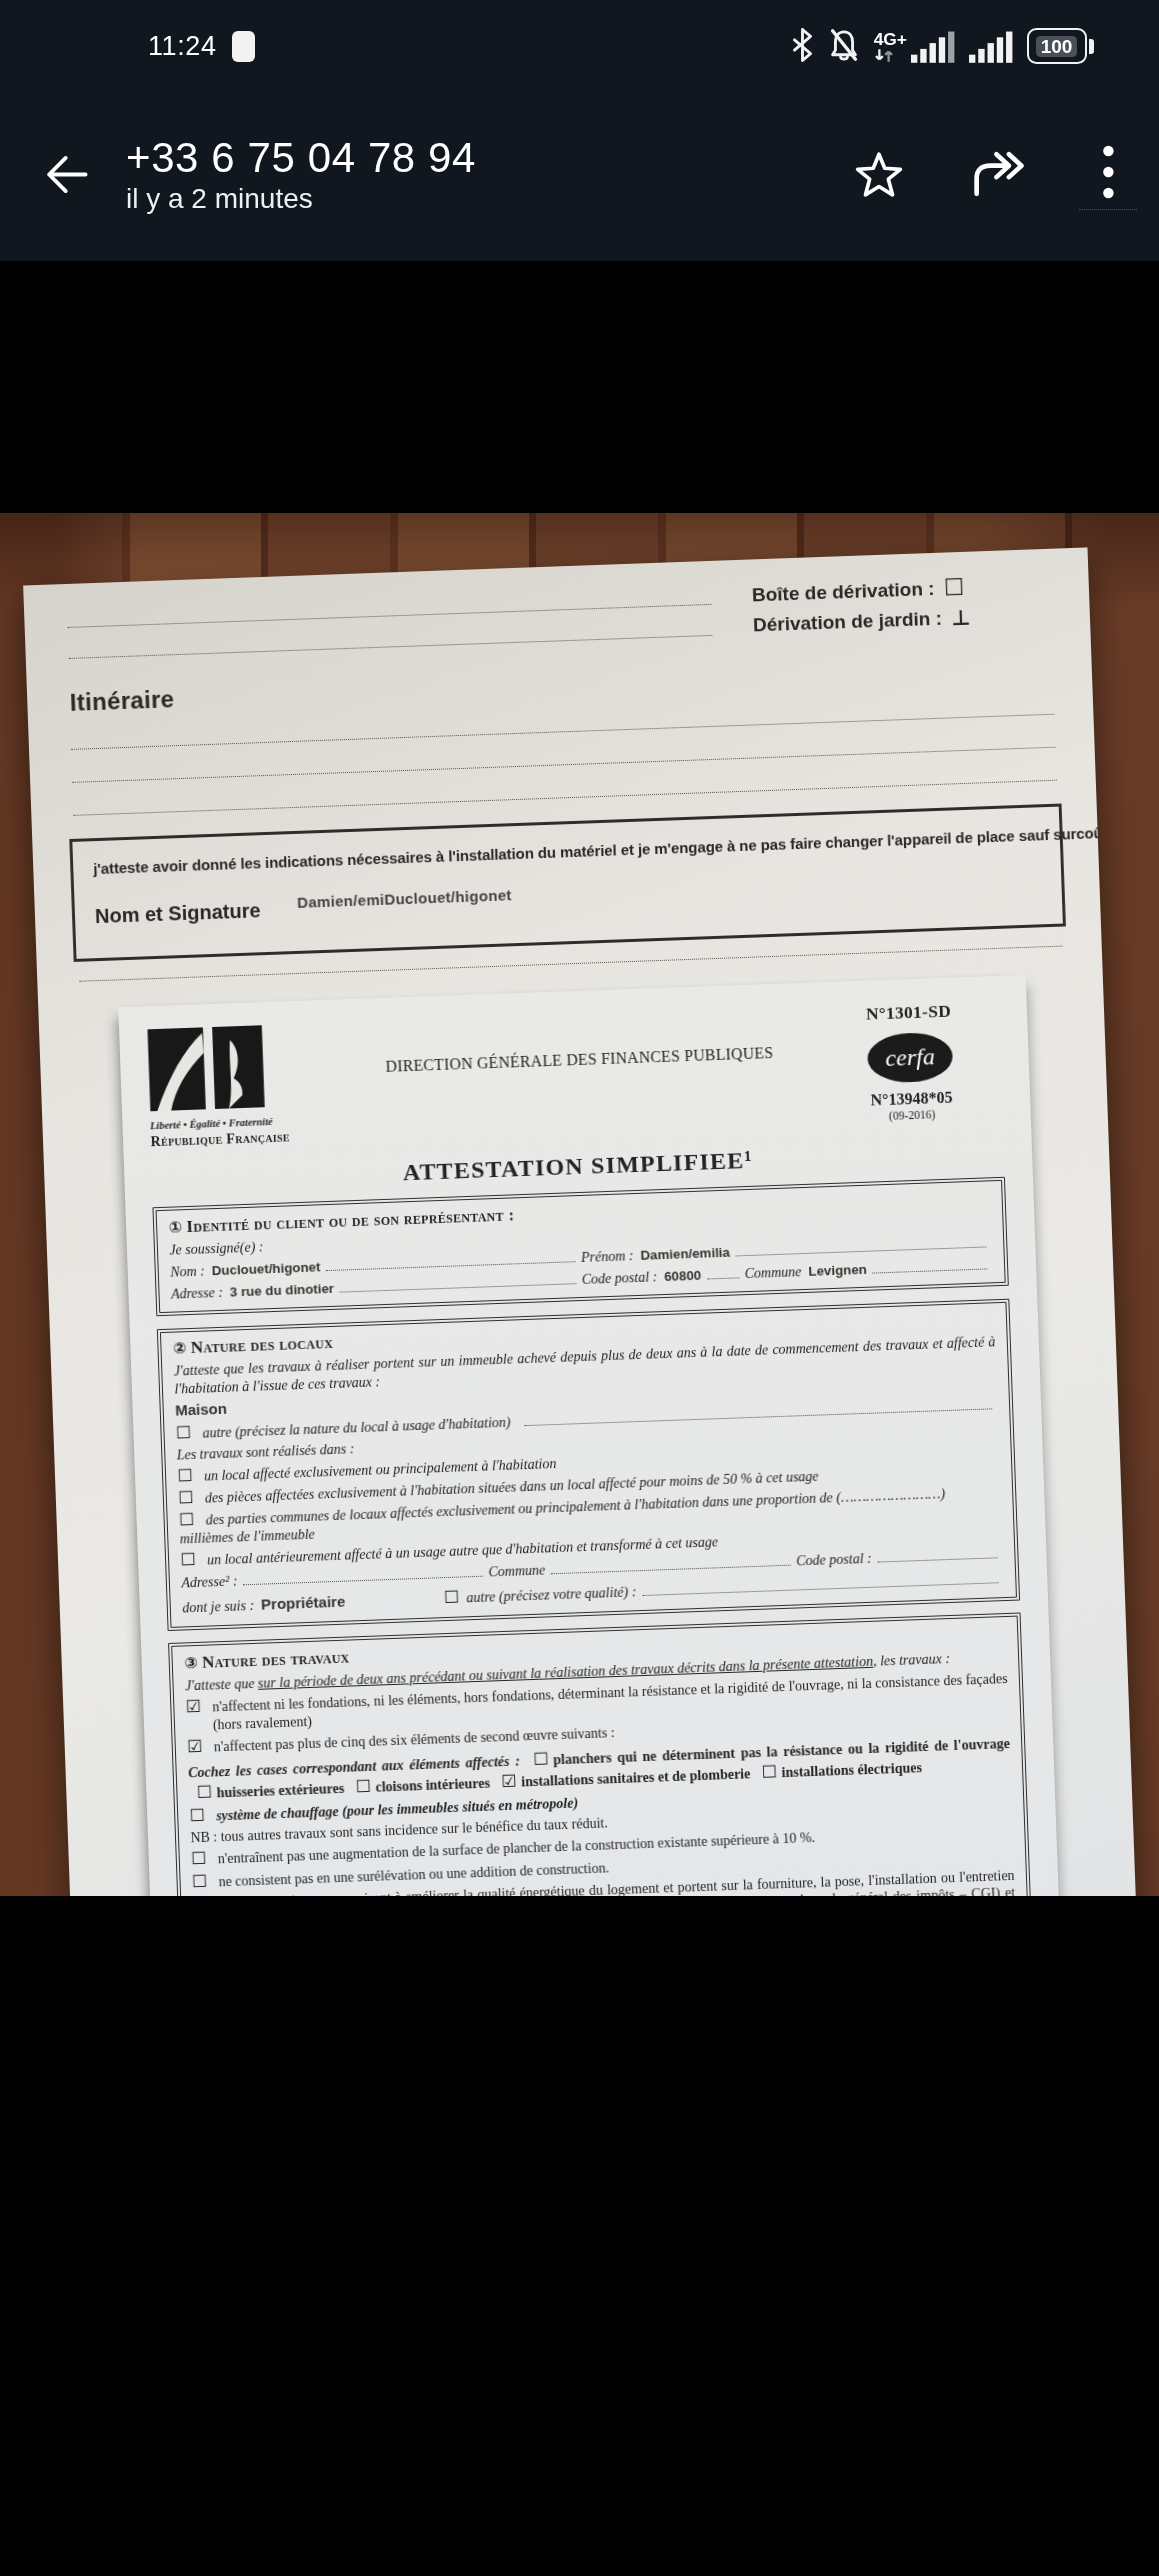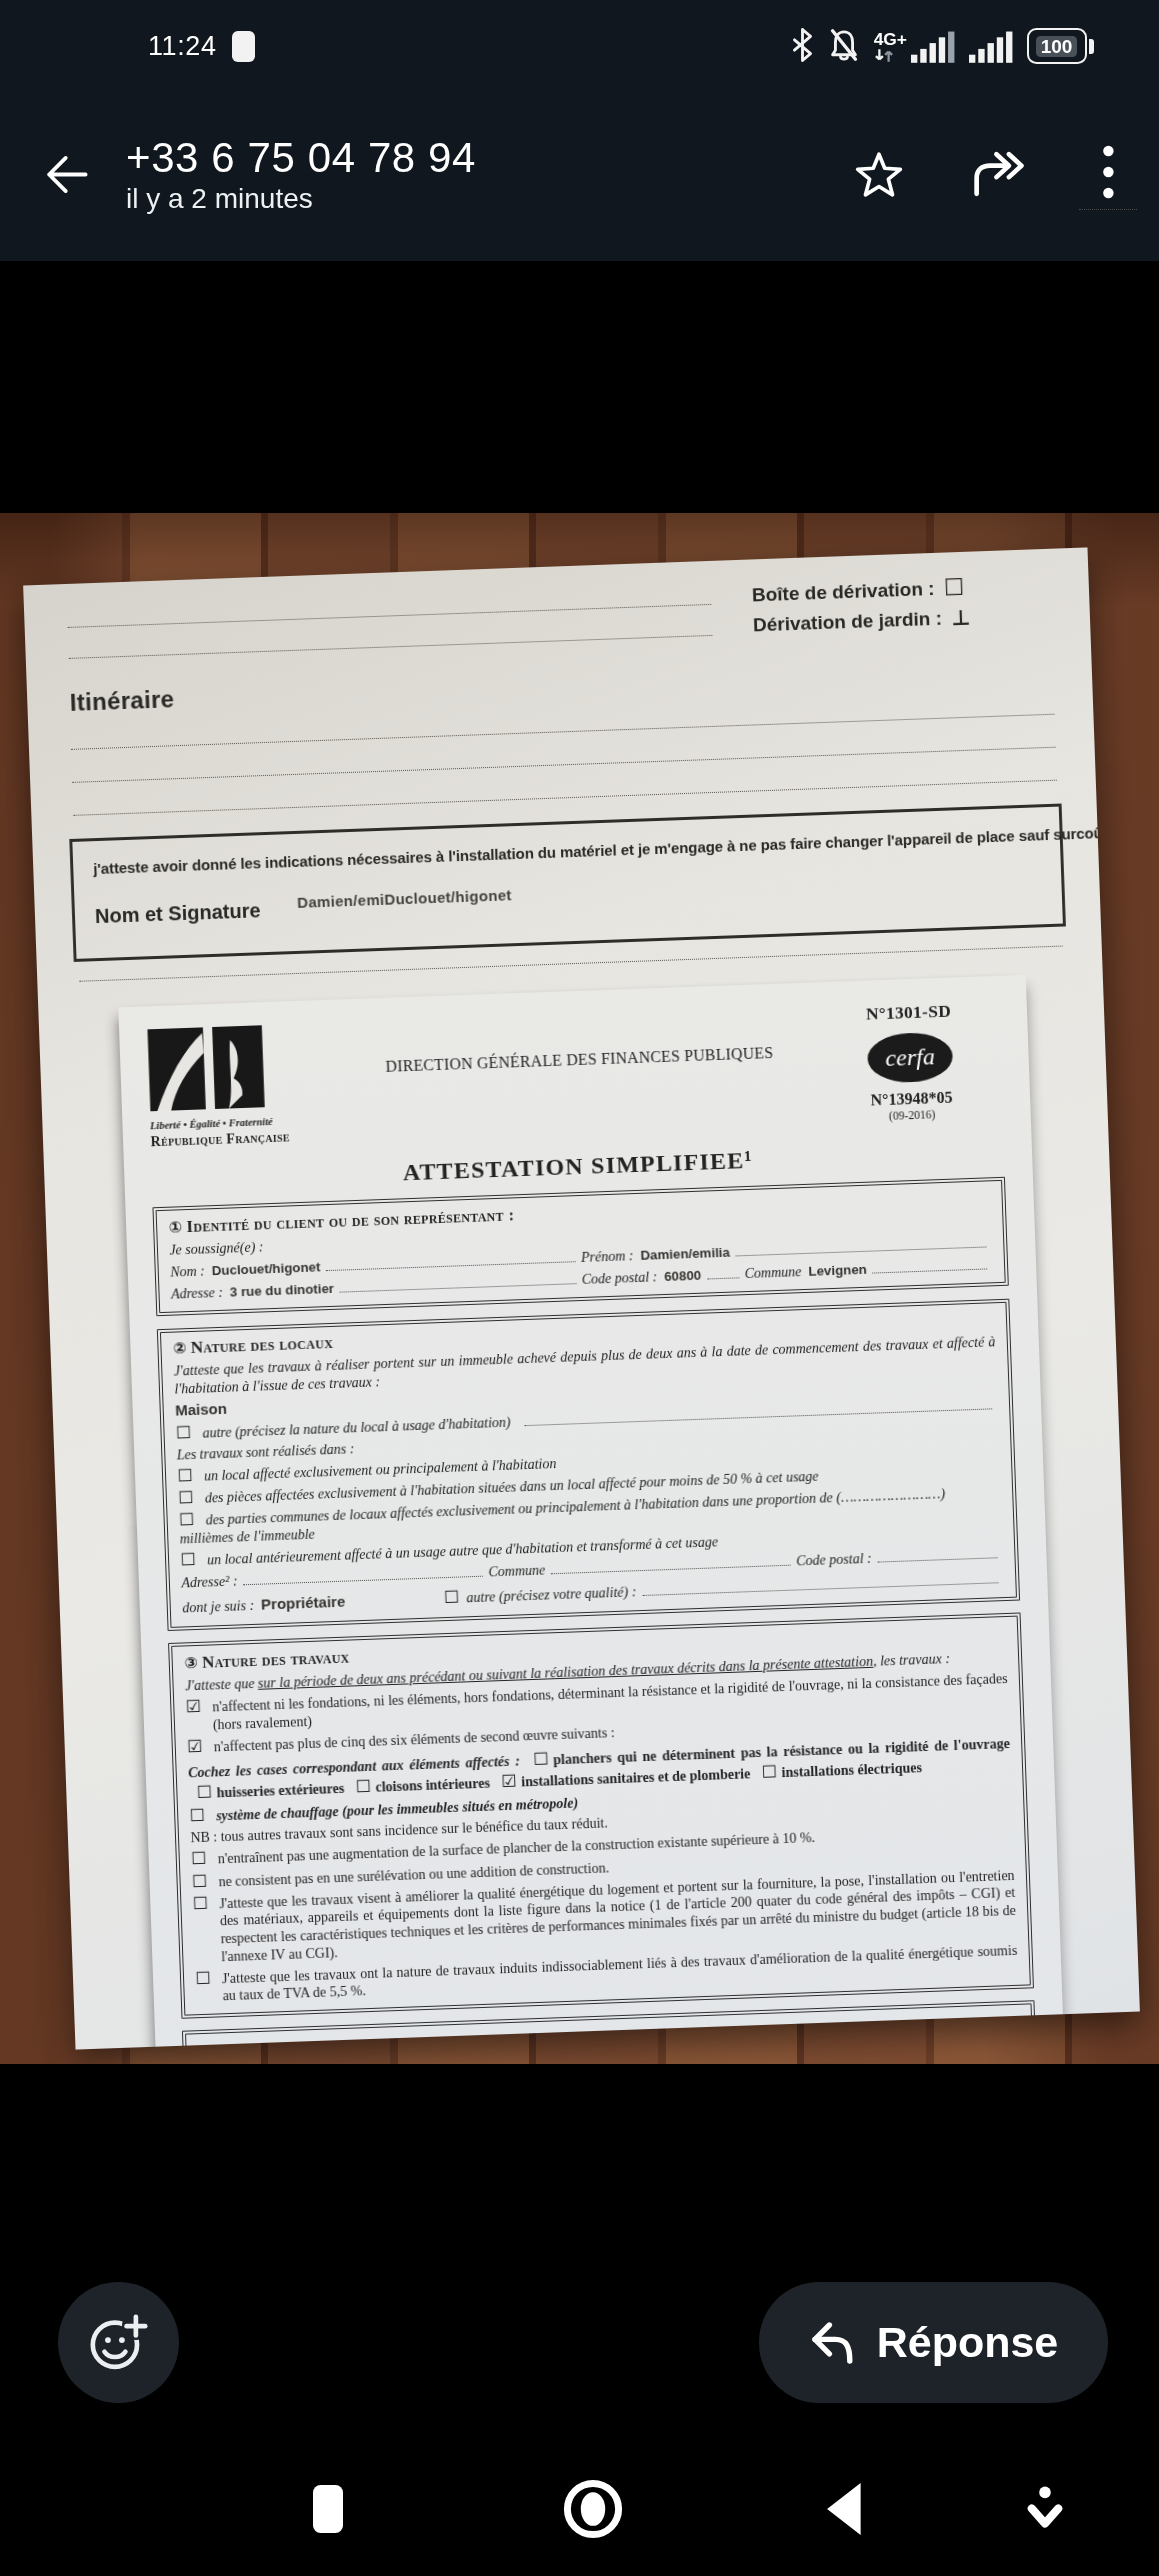"11:24" .screen { height: 2576px -> 1896px }
